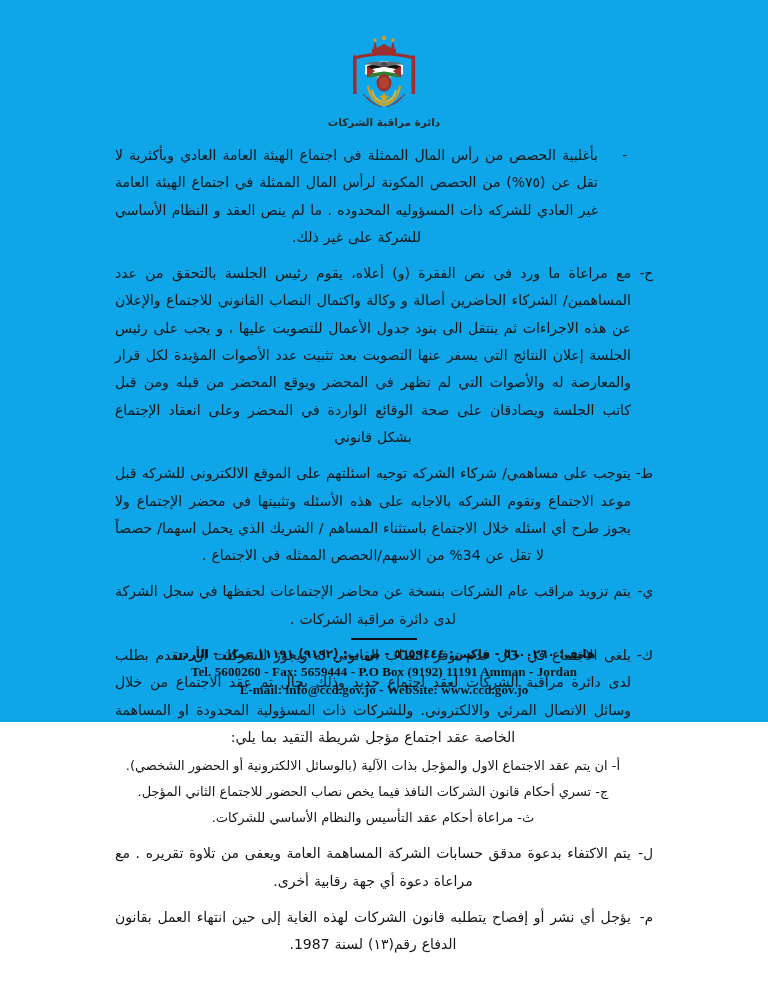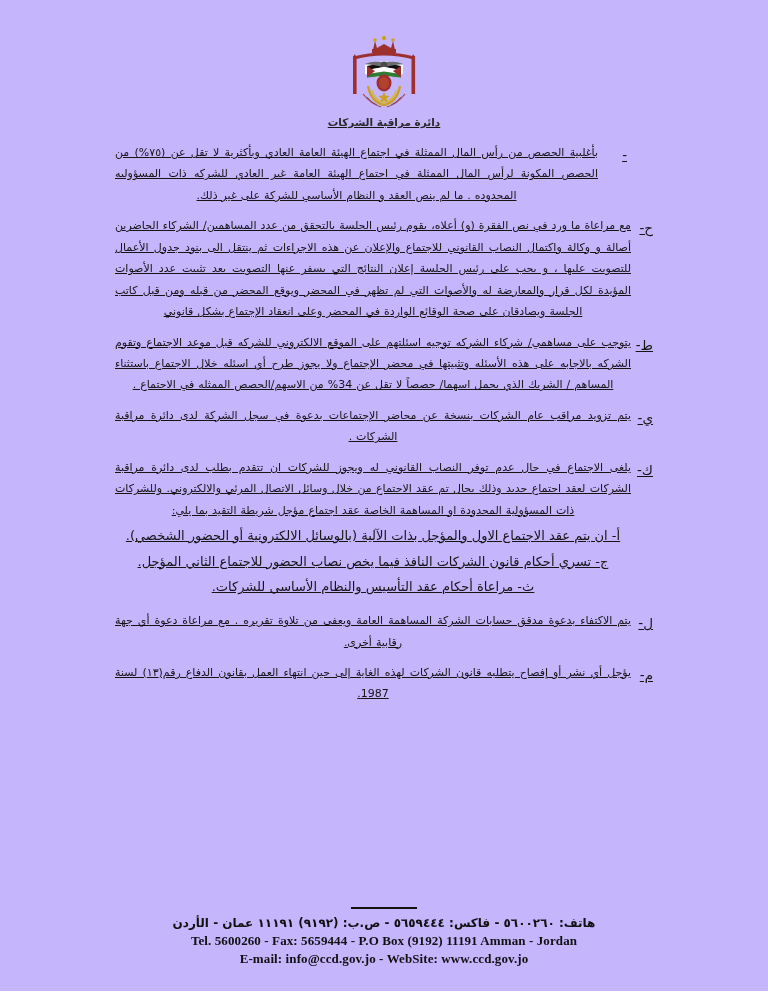"دائرة مراقبة الشركات" .page { background: #c4b5fd -> #0ea5e9; height: 991px -> 722px; text-decoration: underline -> none }
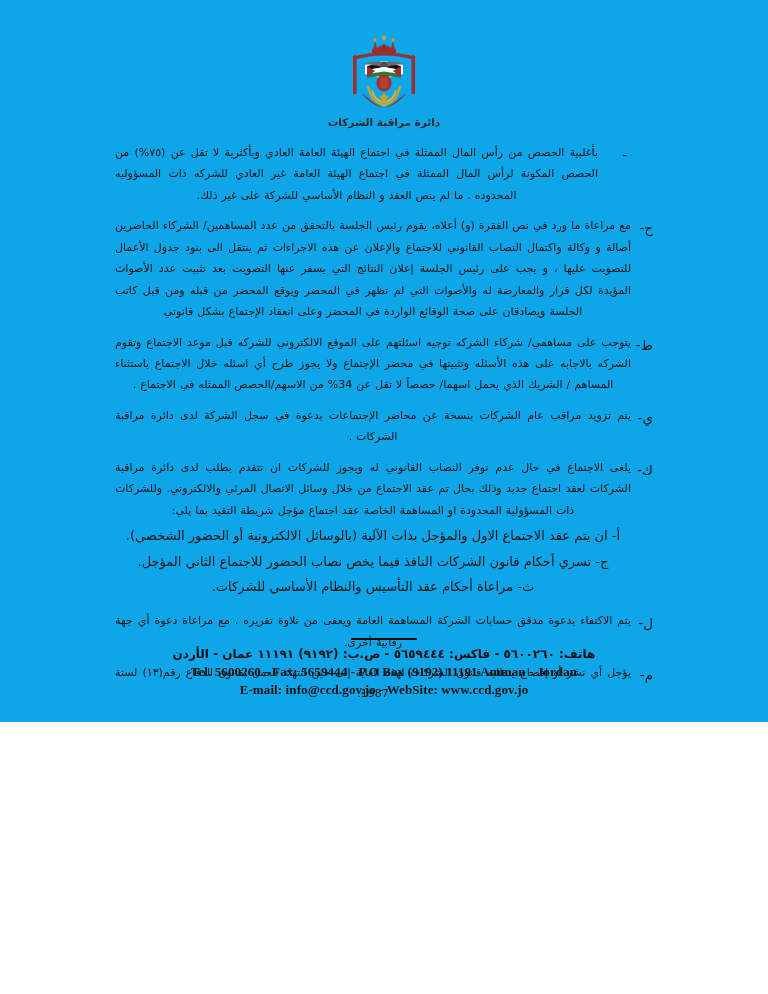"بأغلبية الحصص من رأس المال" .clause-body { font-size: 11px -> 14px }
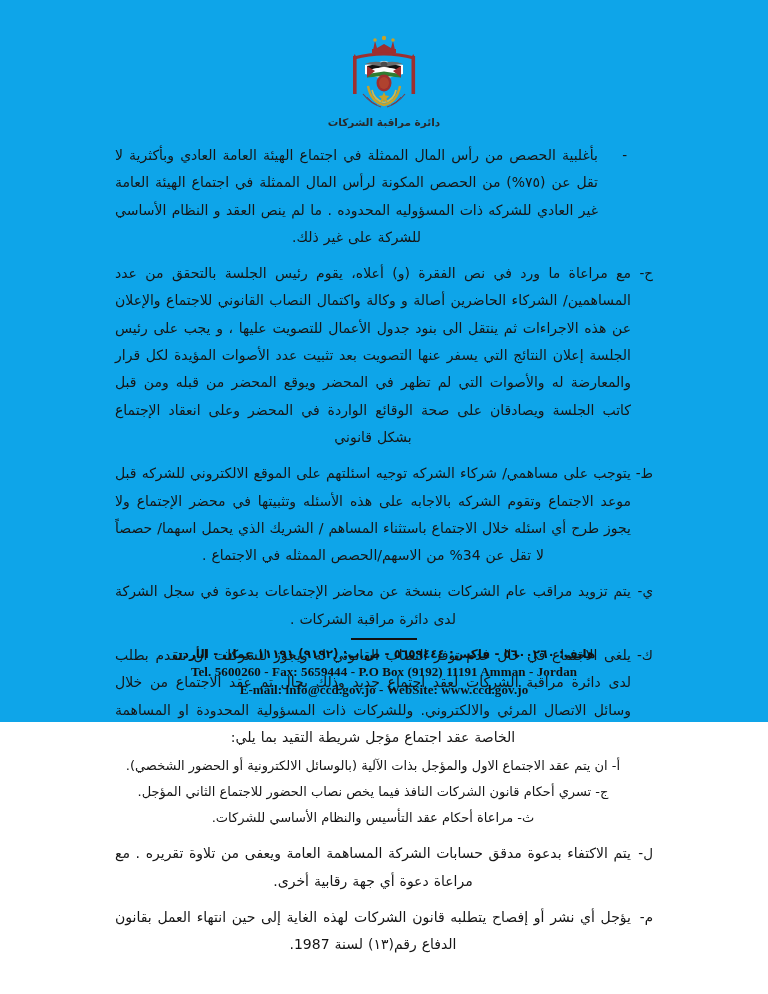"يتم تزويد مراقب عام الشركات" div.clause-body { text: بدعوة -> لحفظها }
